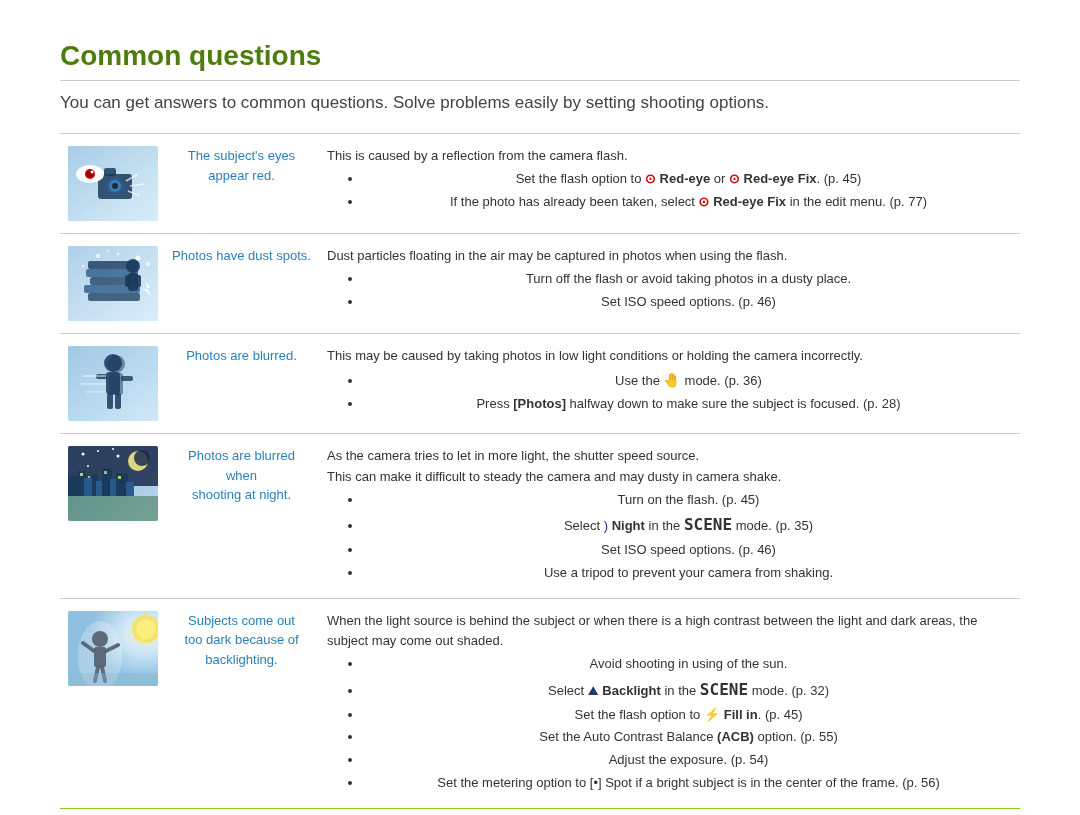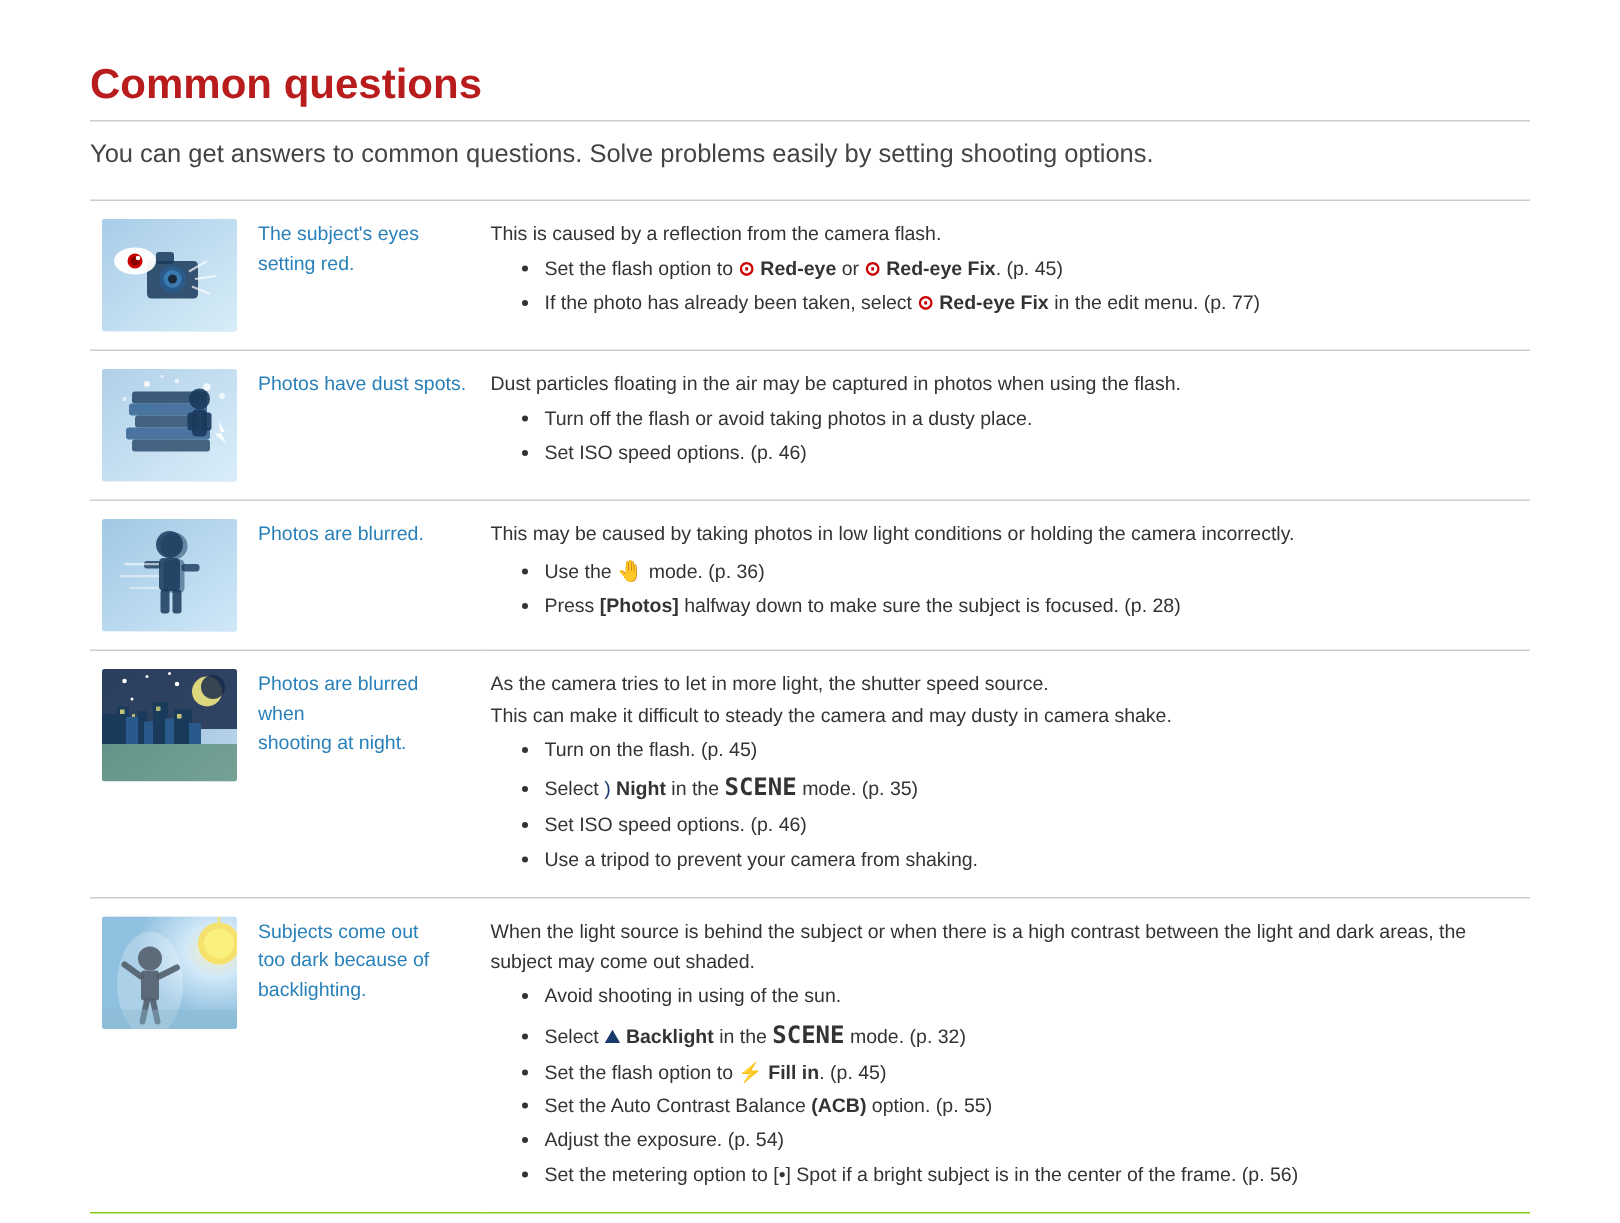"Common questions" h1 { color: #b91c1c -> #4d7c0f }
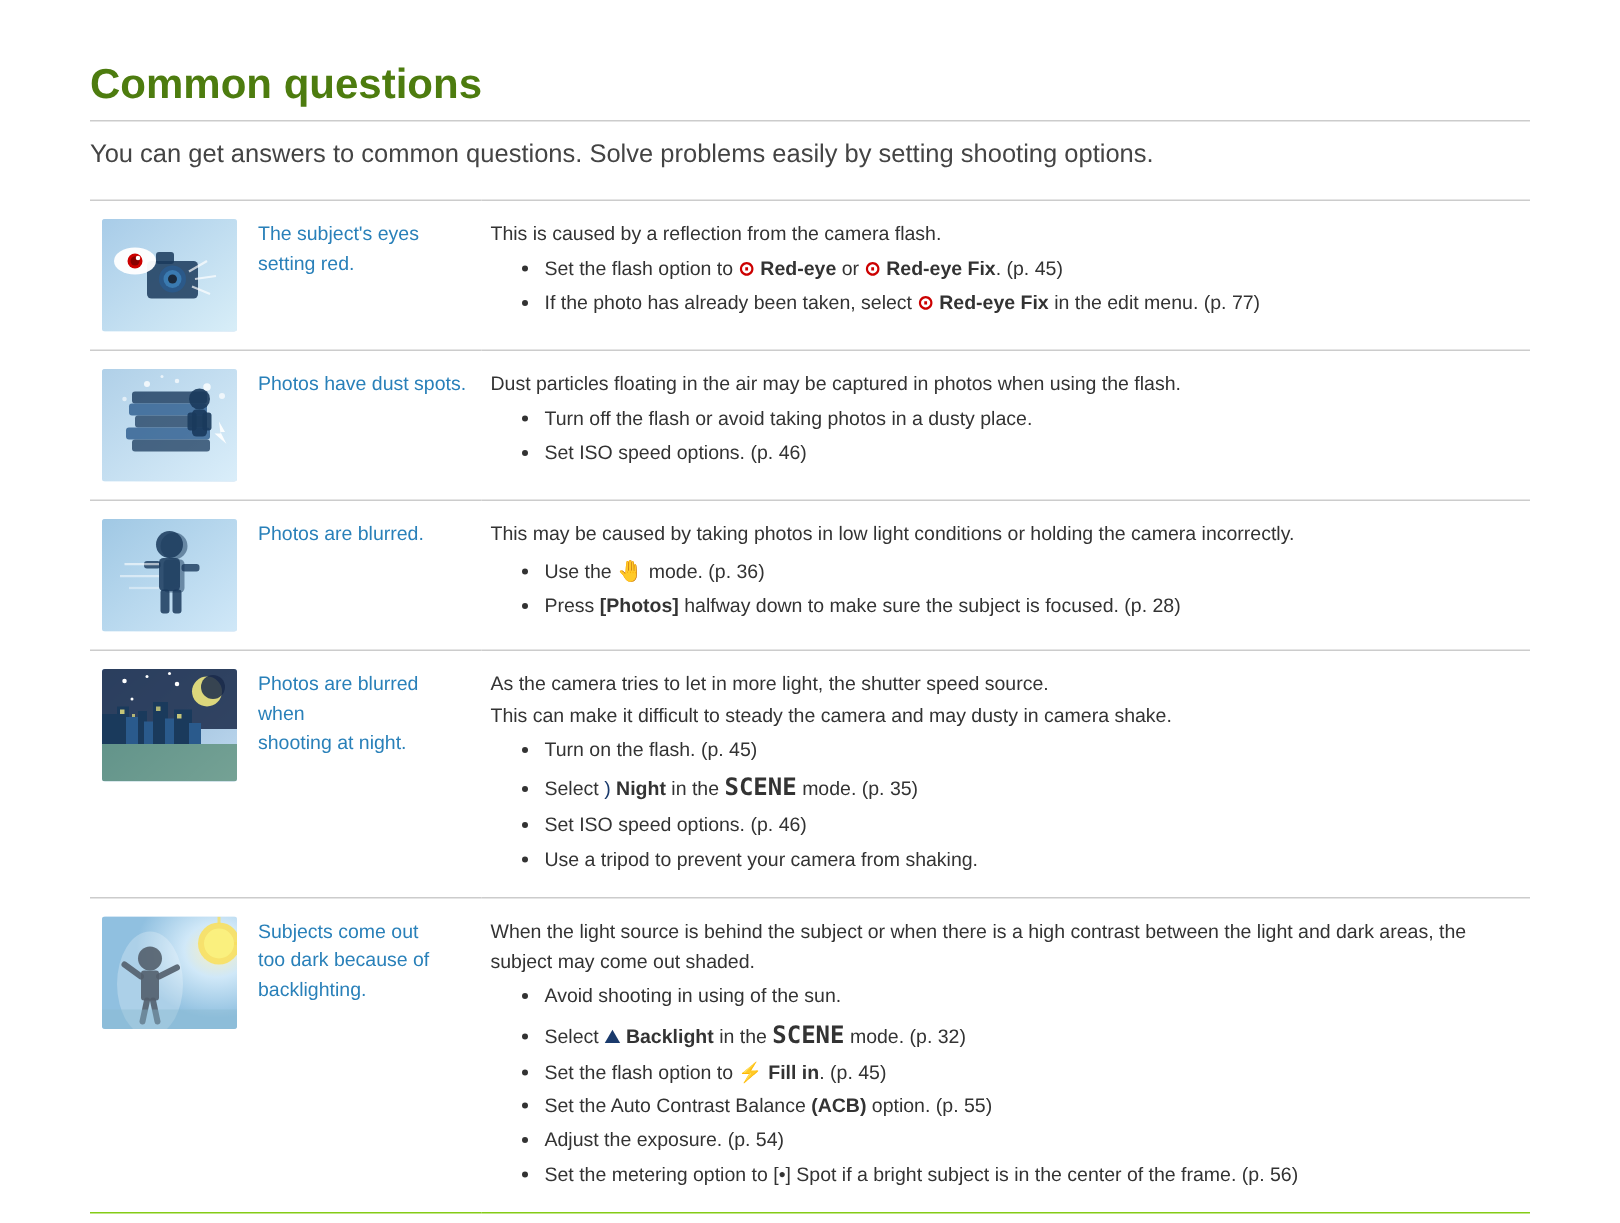"The subject's eyes" .cell-label { text-align: none -> center }
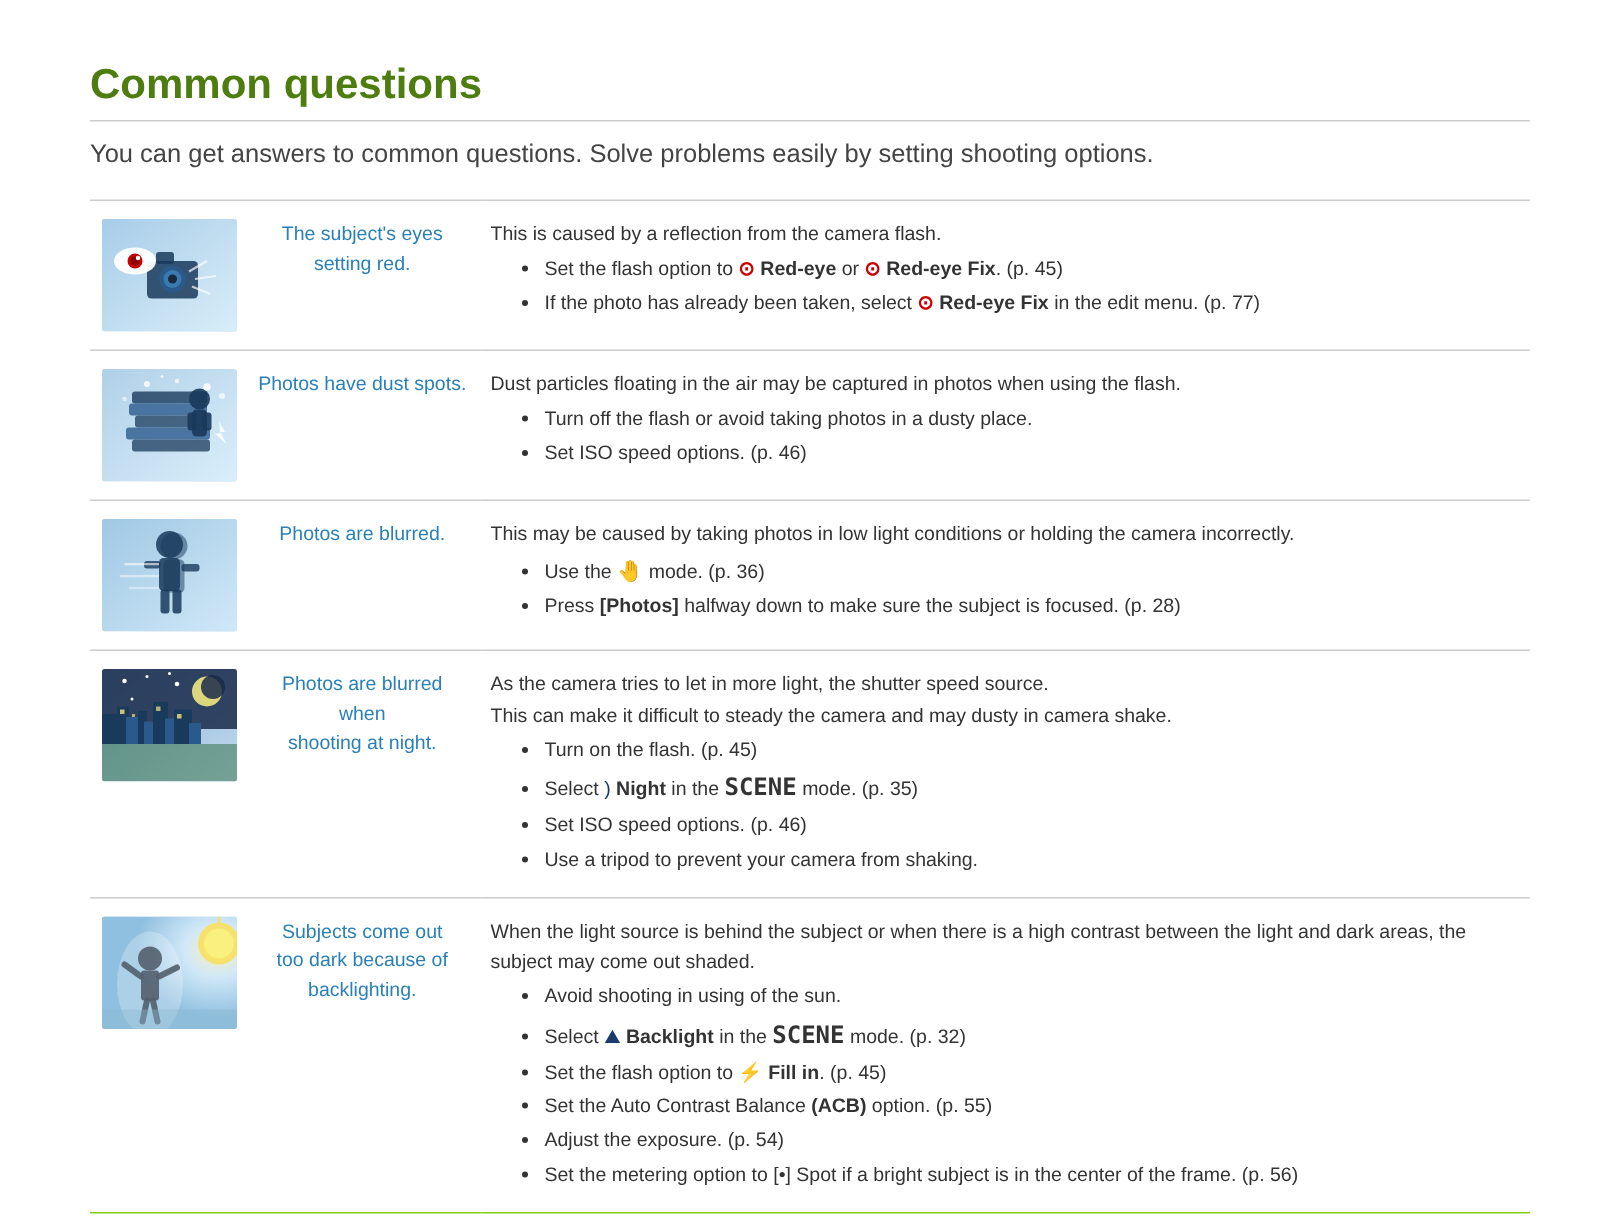"setting red." span { text: setting -> appear }
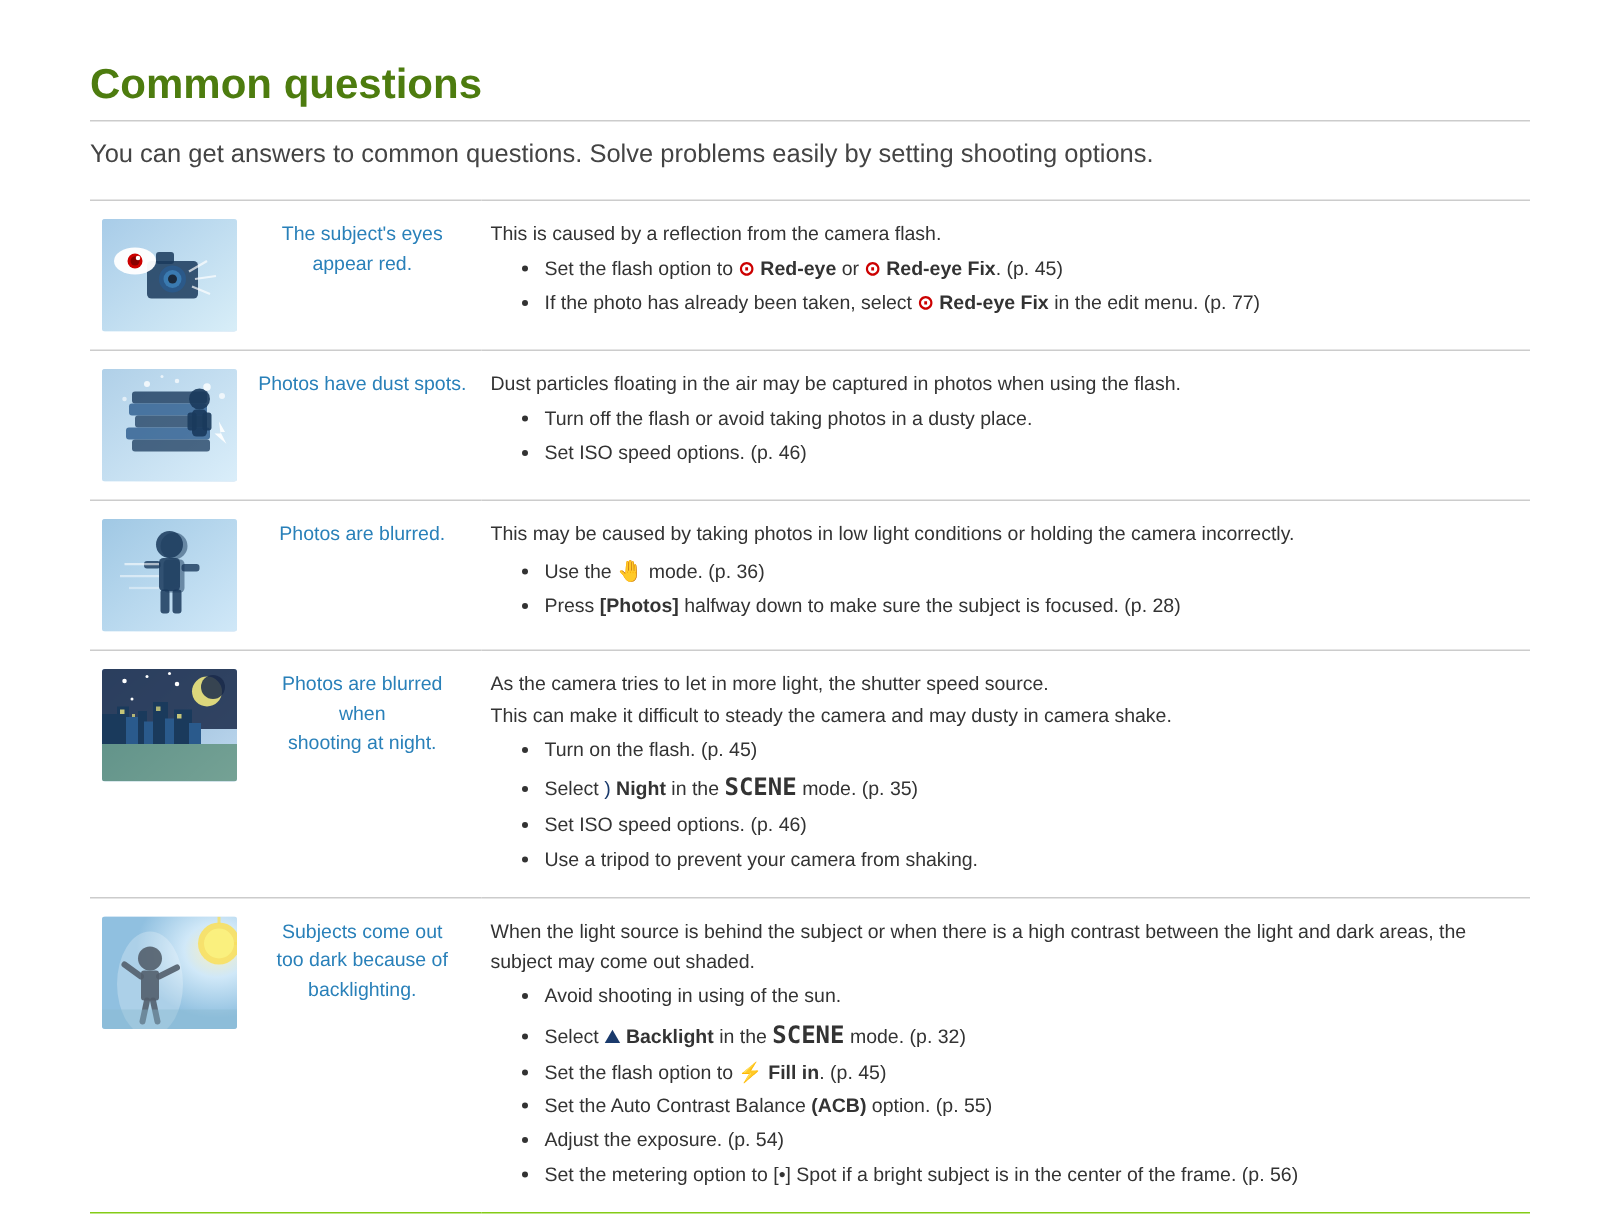"Set the flash option to" .cell-content ul { text-align: none -> center }
